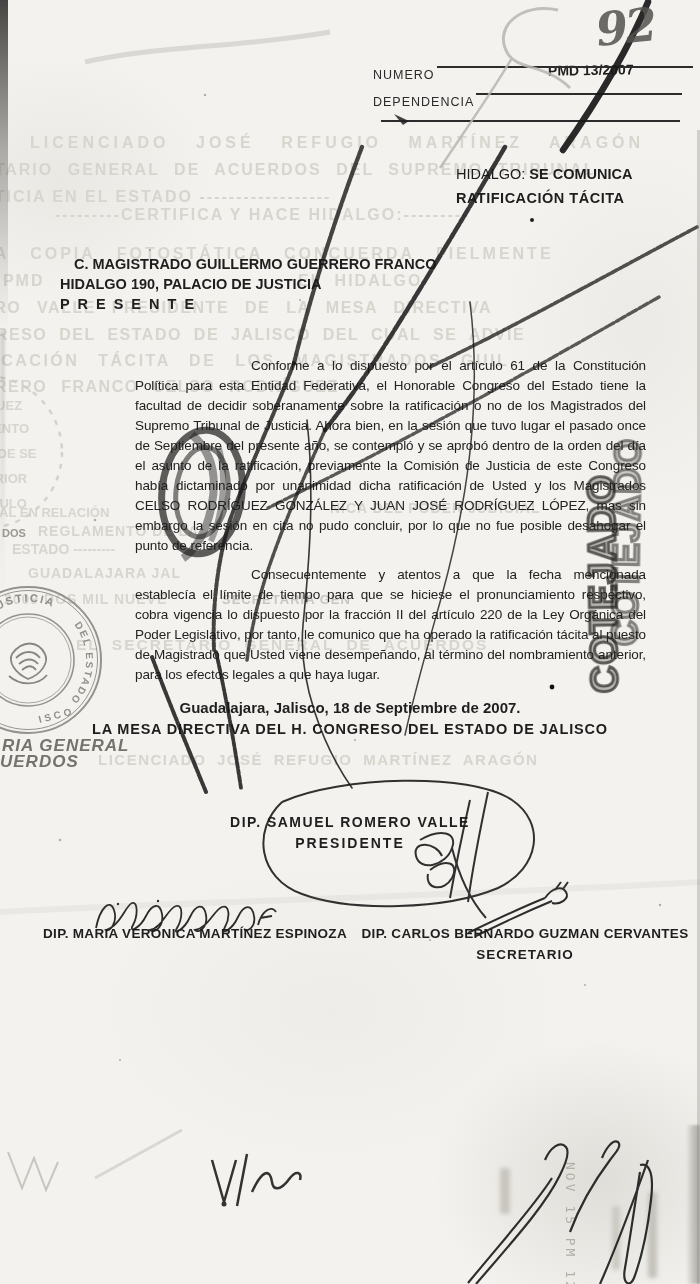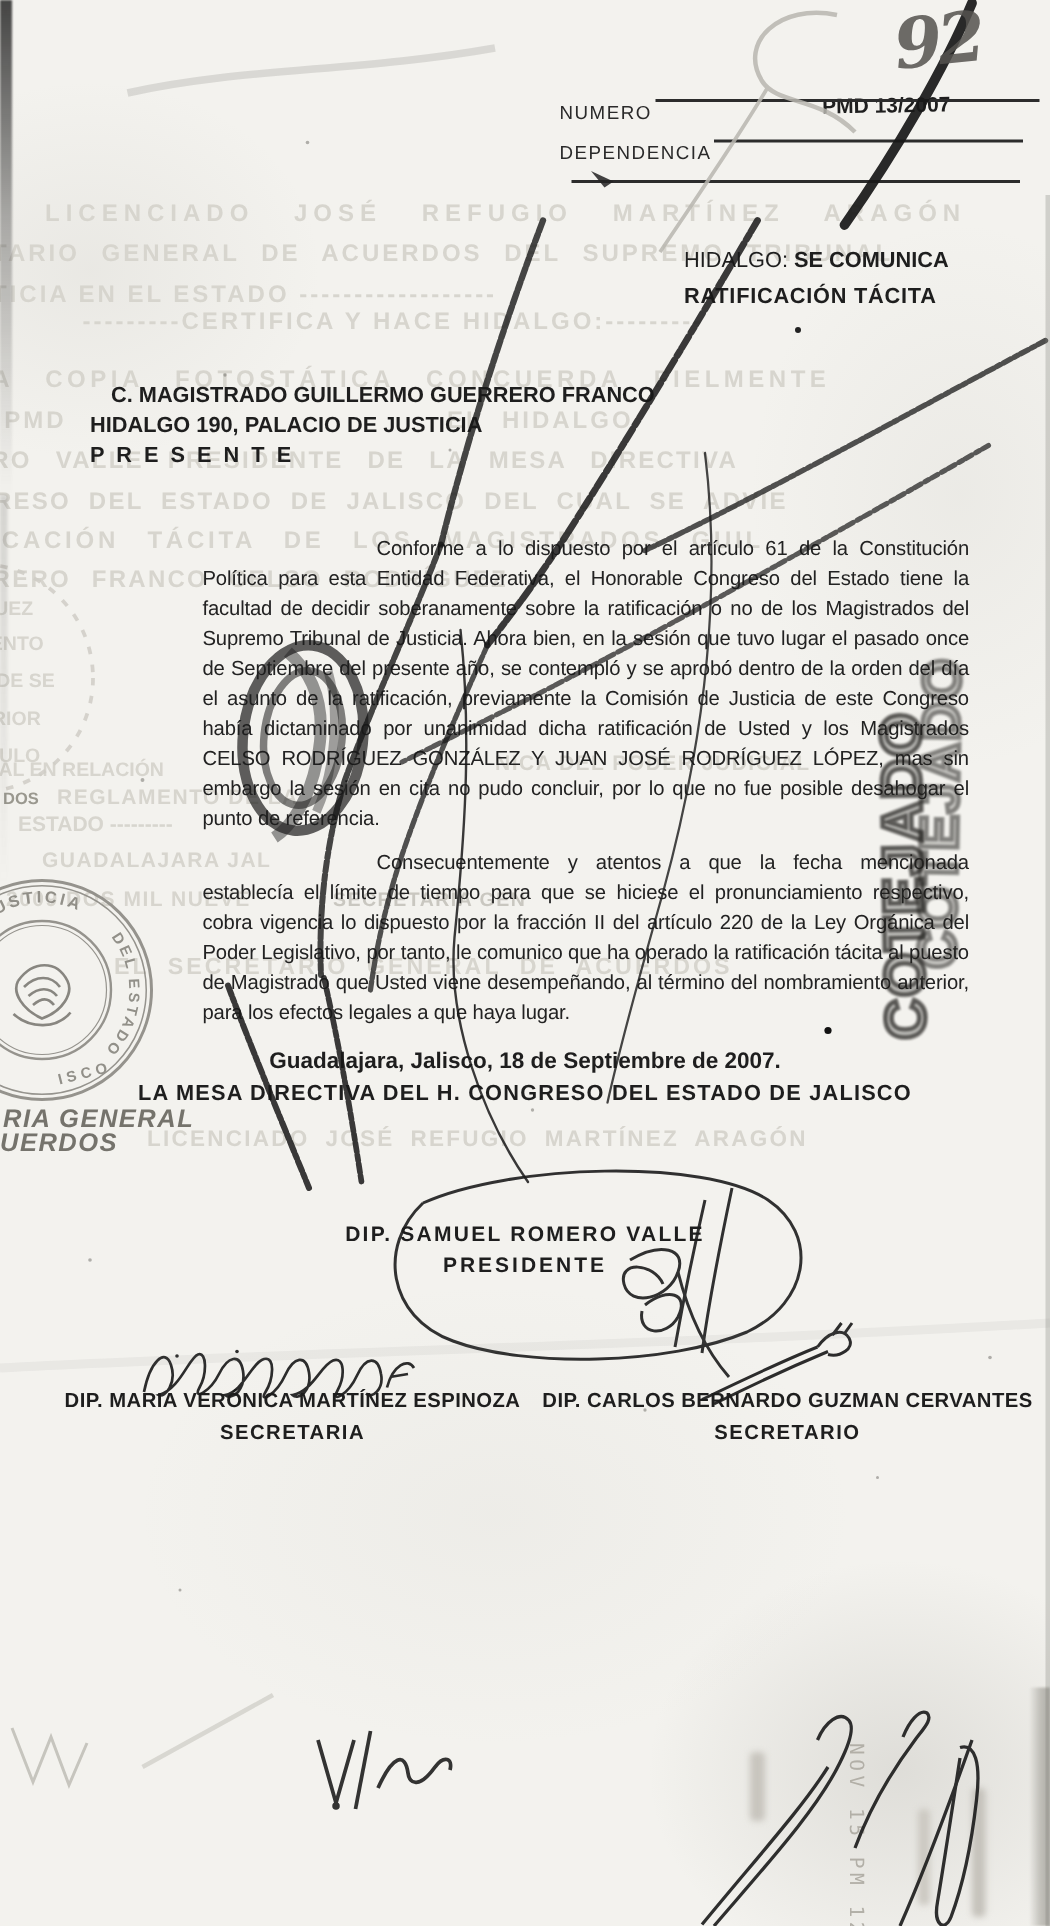"SECRETARIA" div.centerline { html: <div>SECRETARIA</div> -> none }
